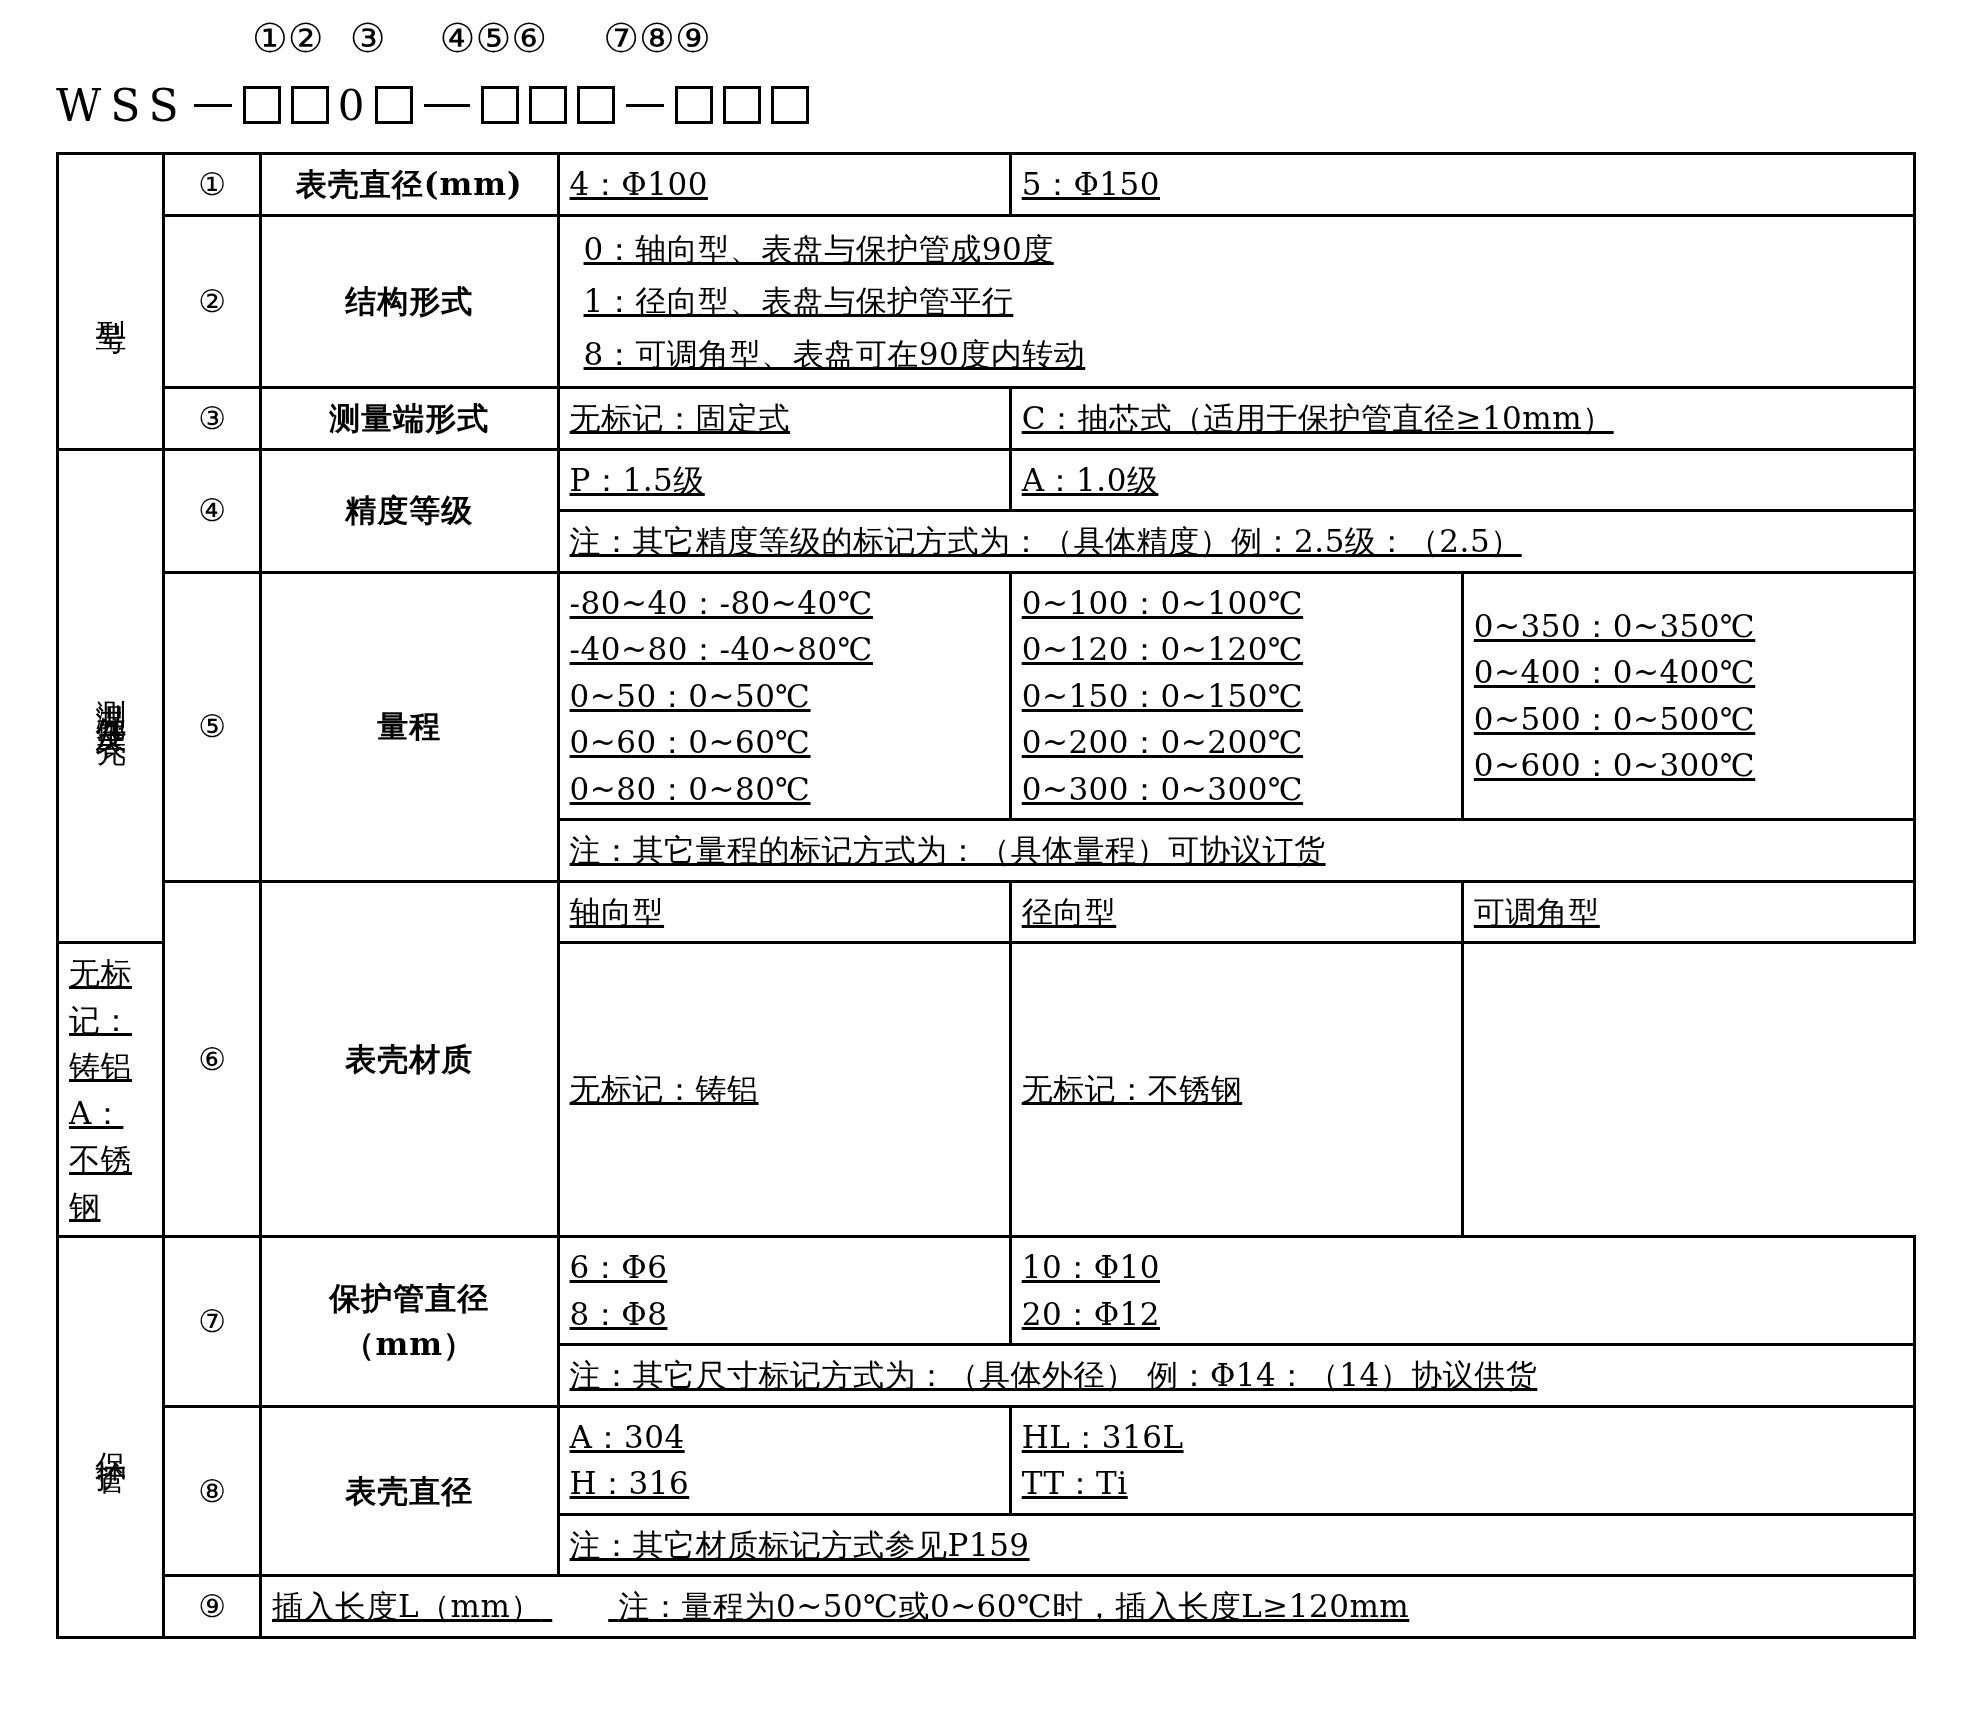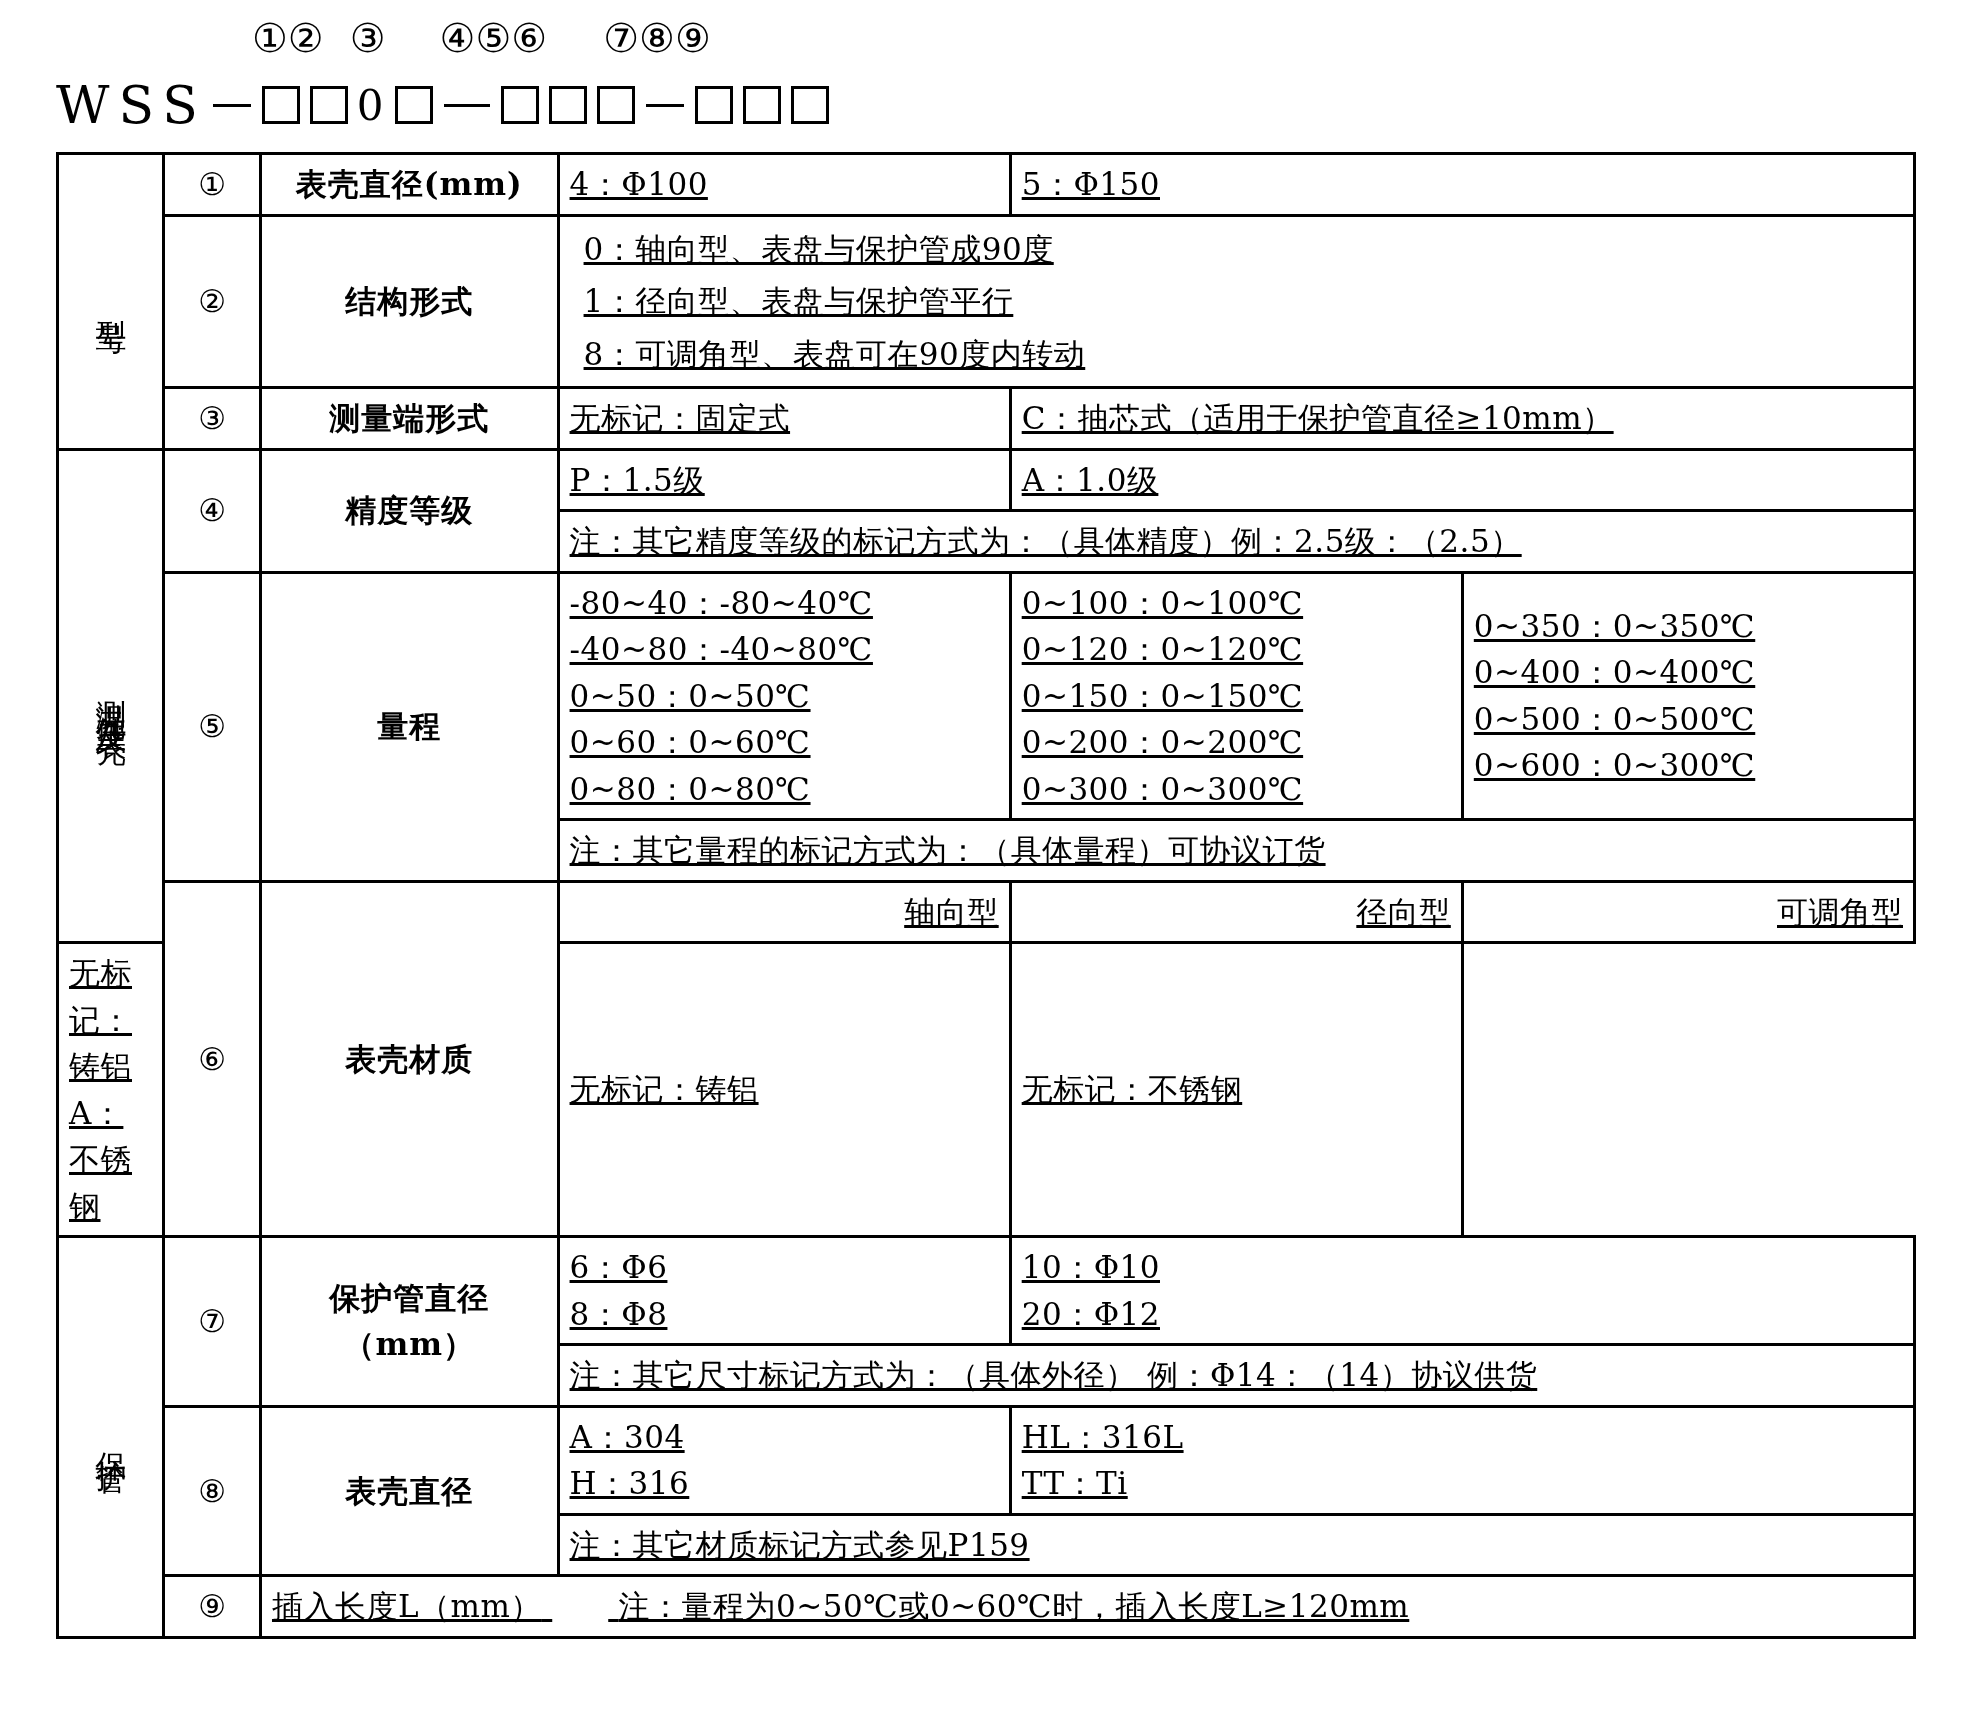"WSS" .codeline .wss { font-size: 52px -> 44px }
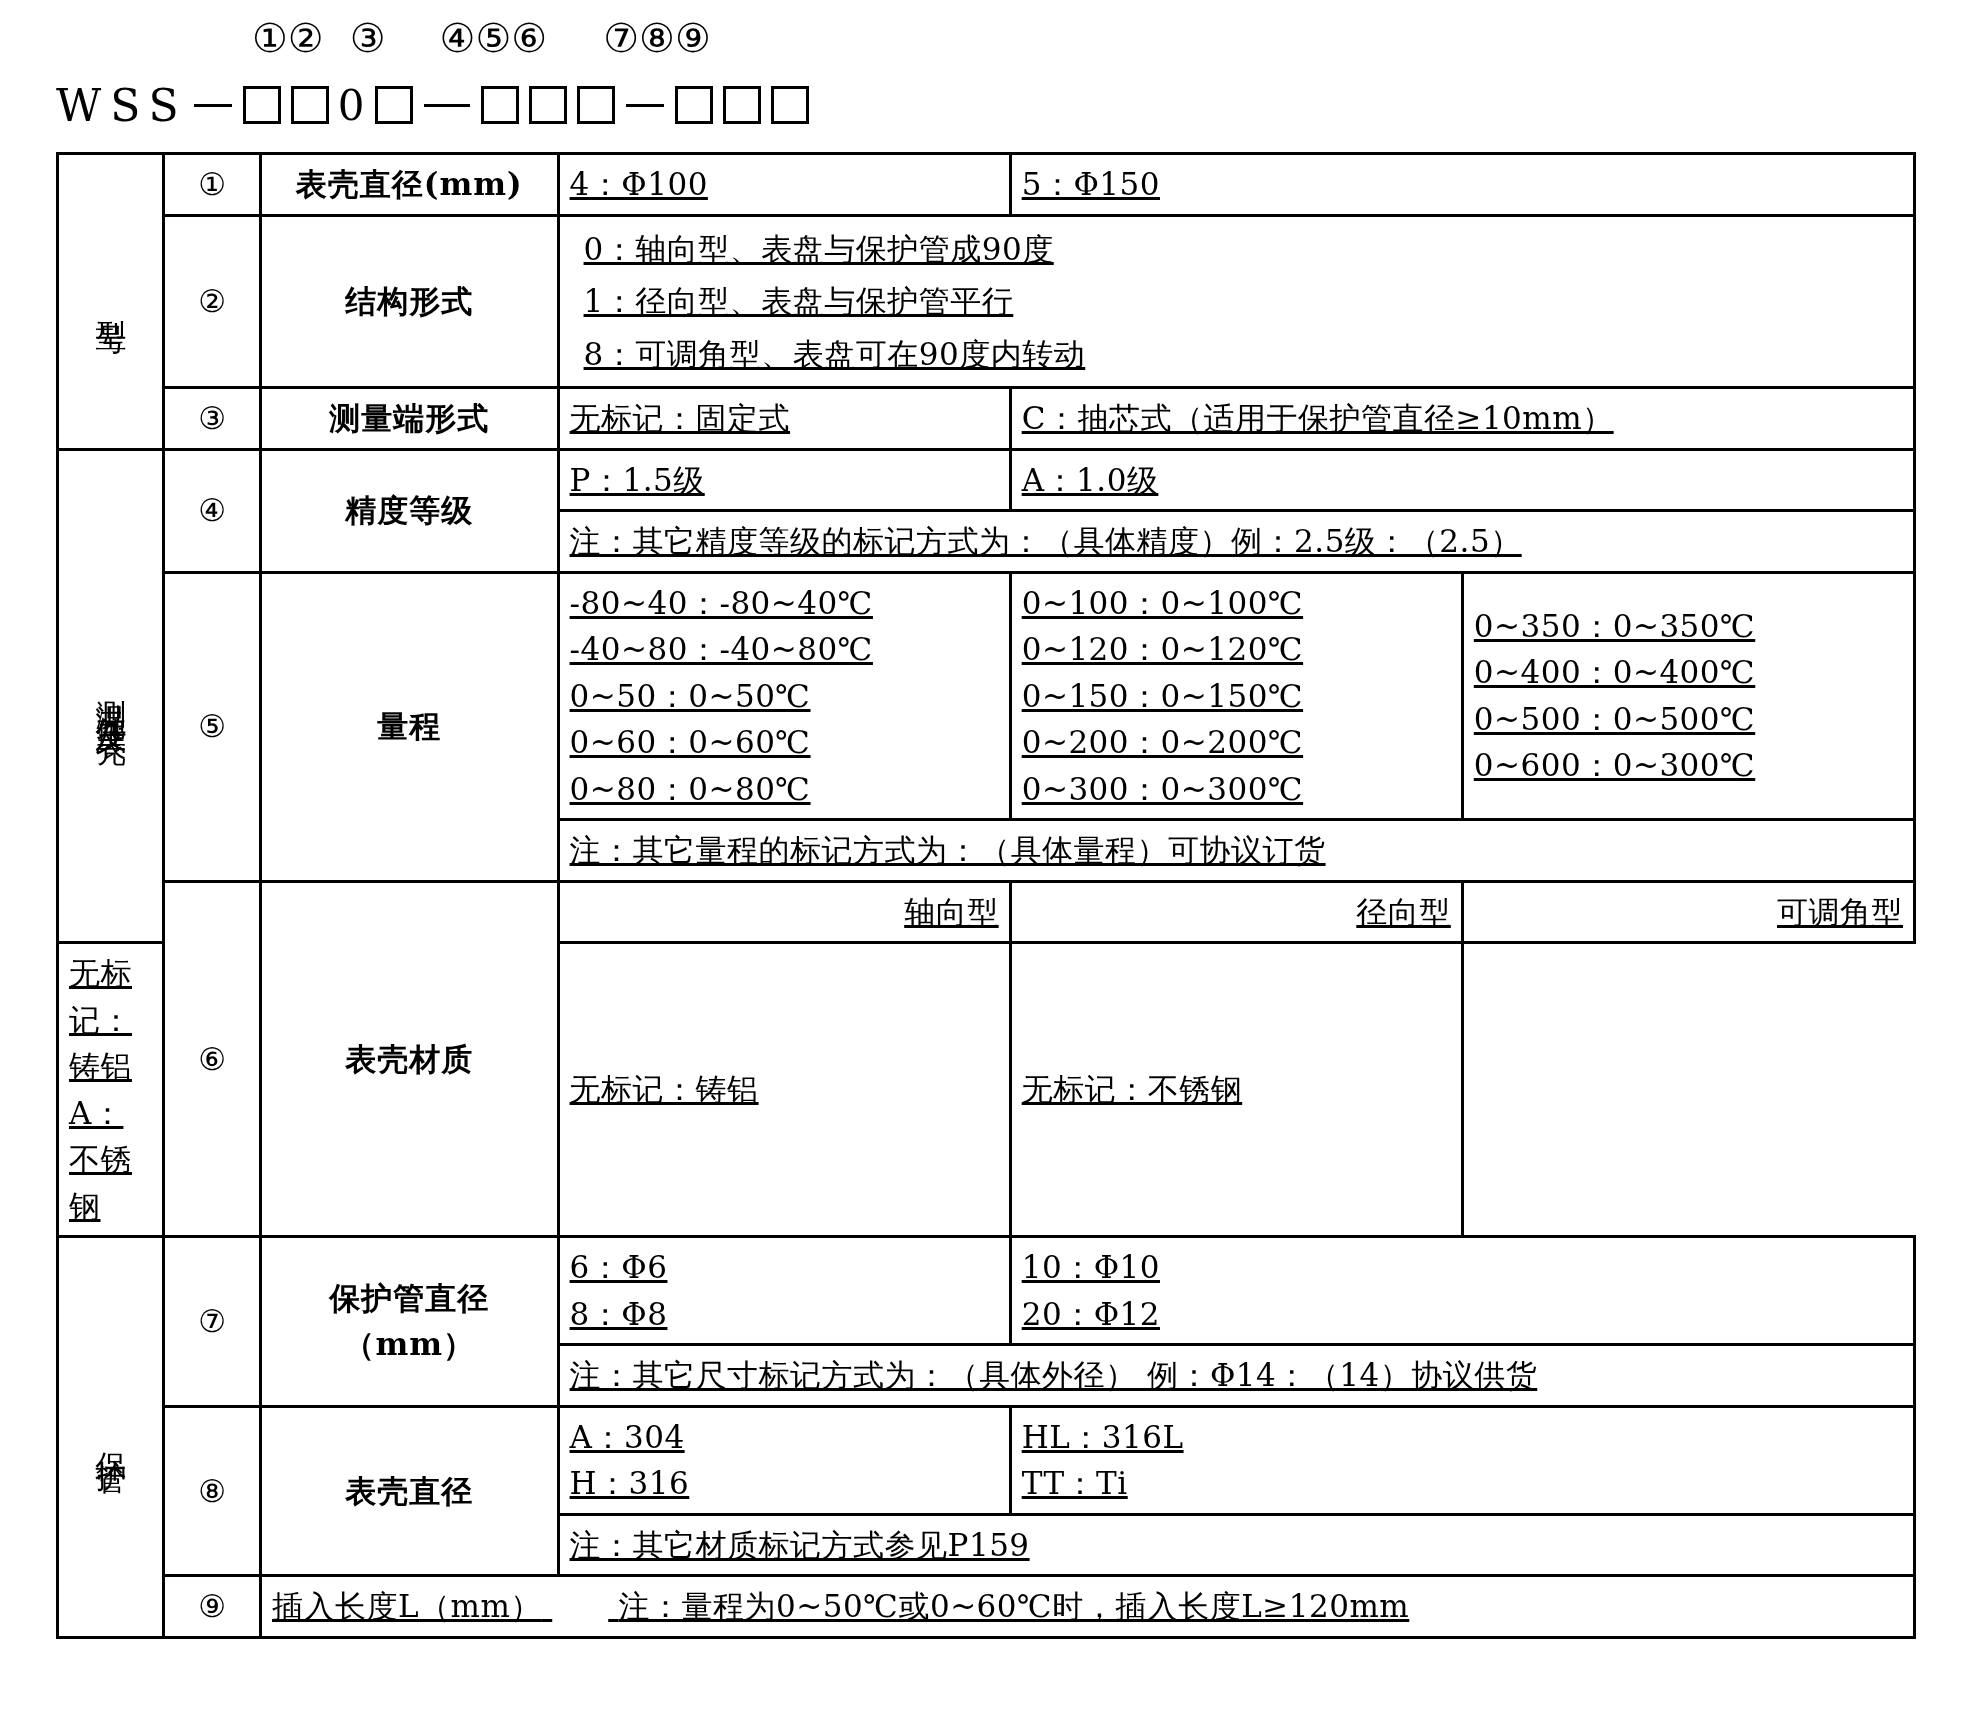"轴向型" .valcell.center { text-align: right -> left }
